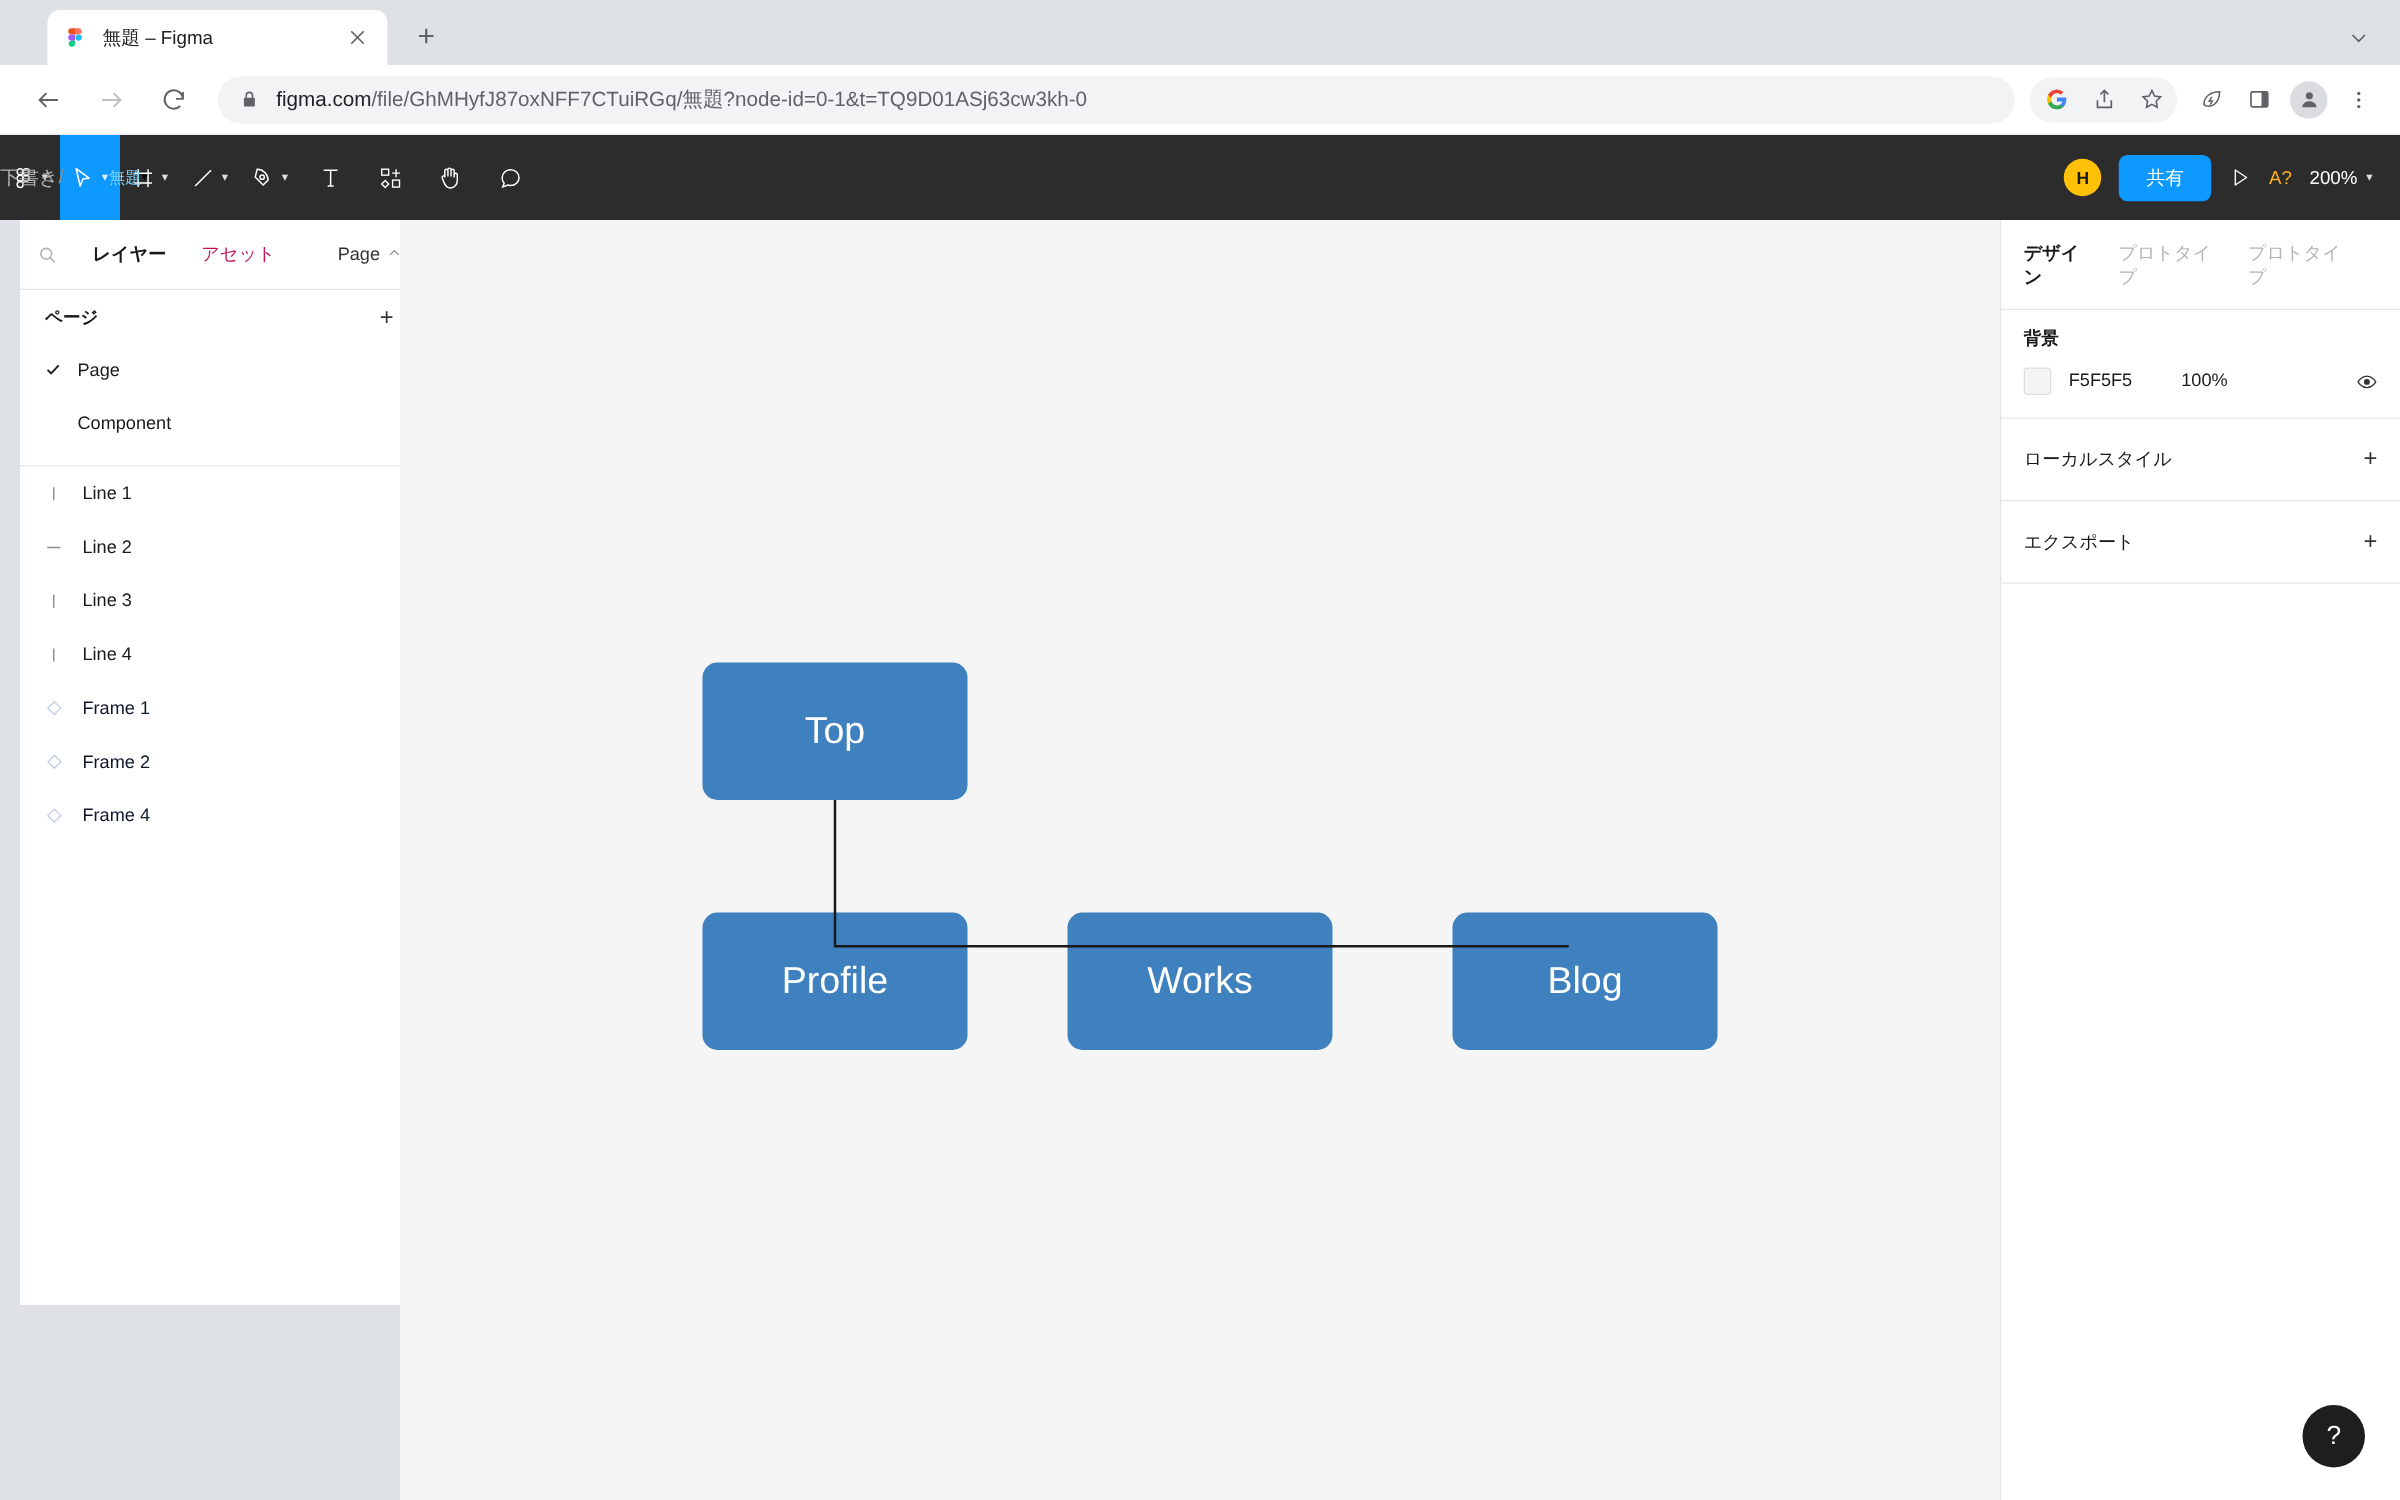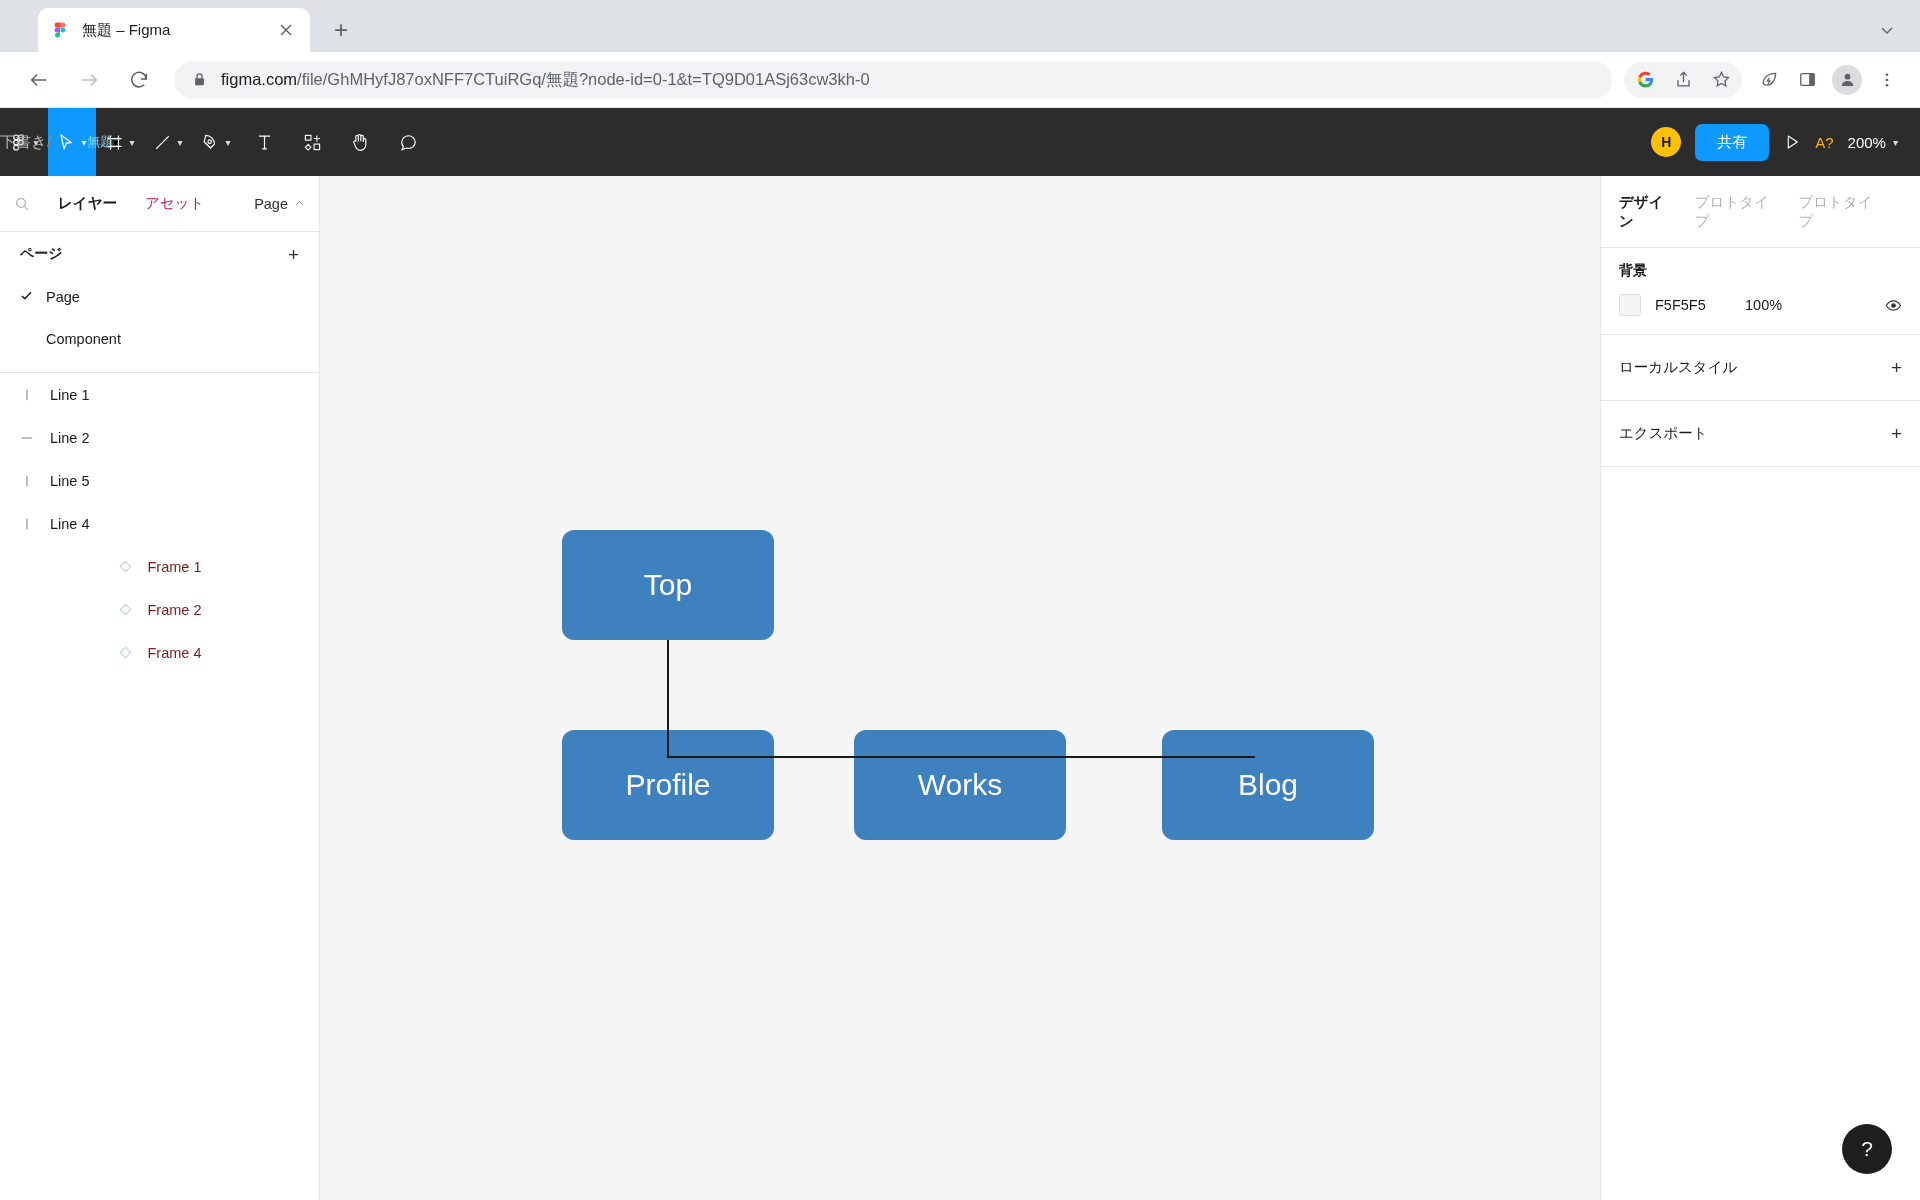"レイヤー" .left-panel { height: 1024px -> 868px; left: 0 -> 16px }
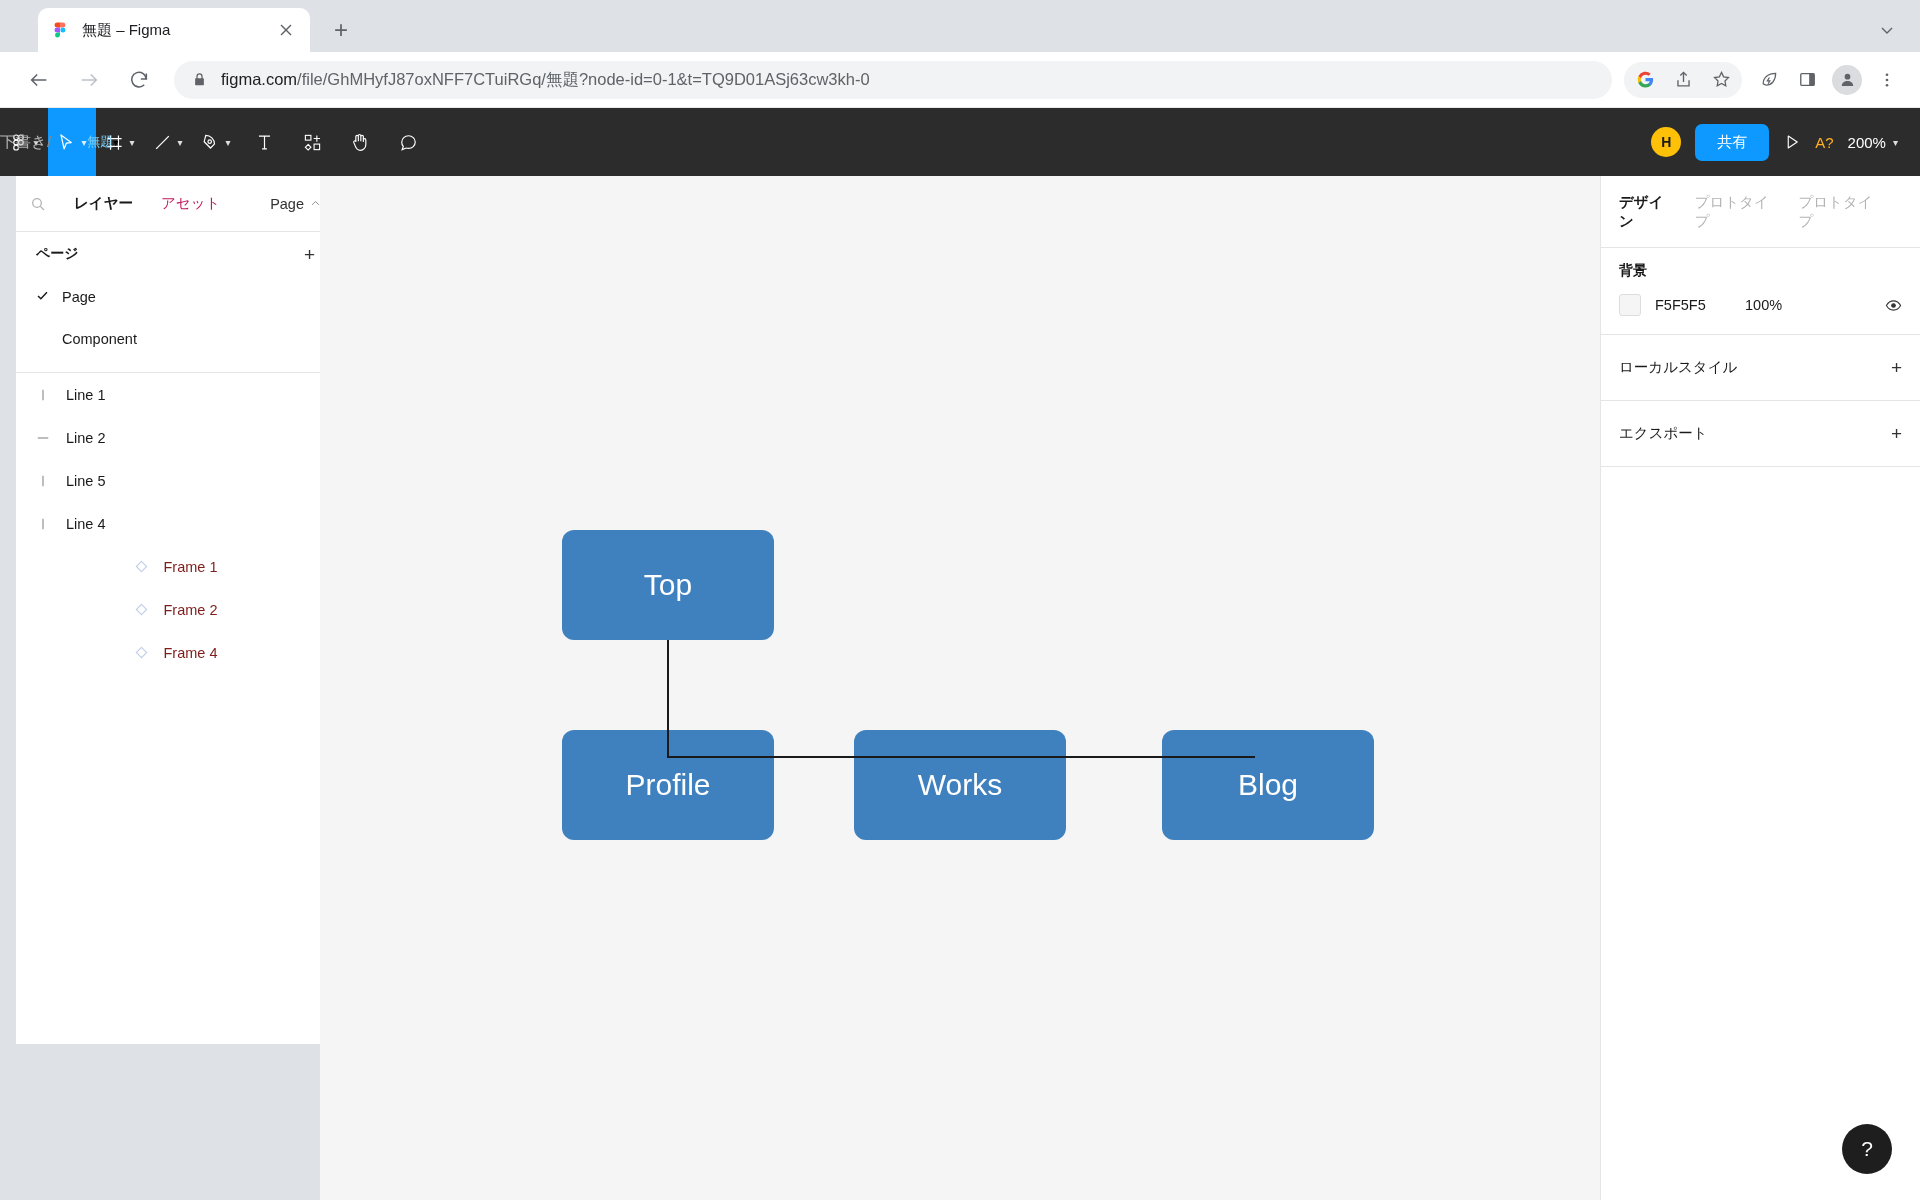"Line 5" span { text: 5 -> 3 }
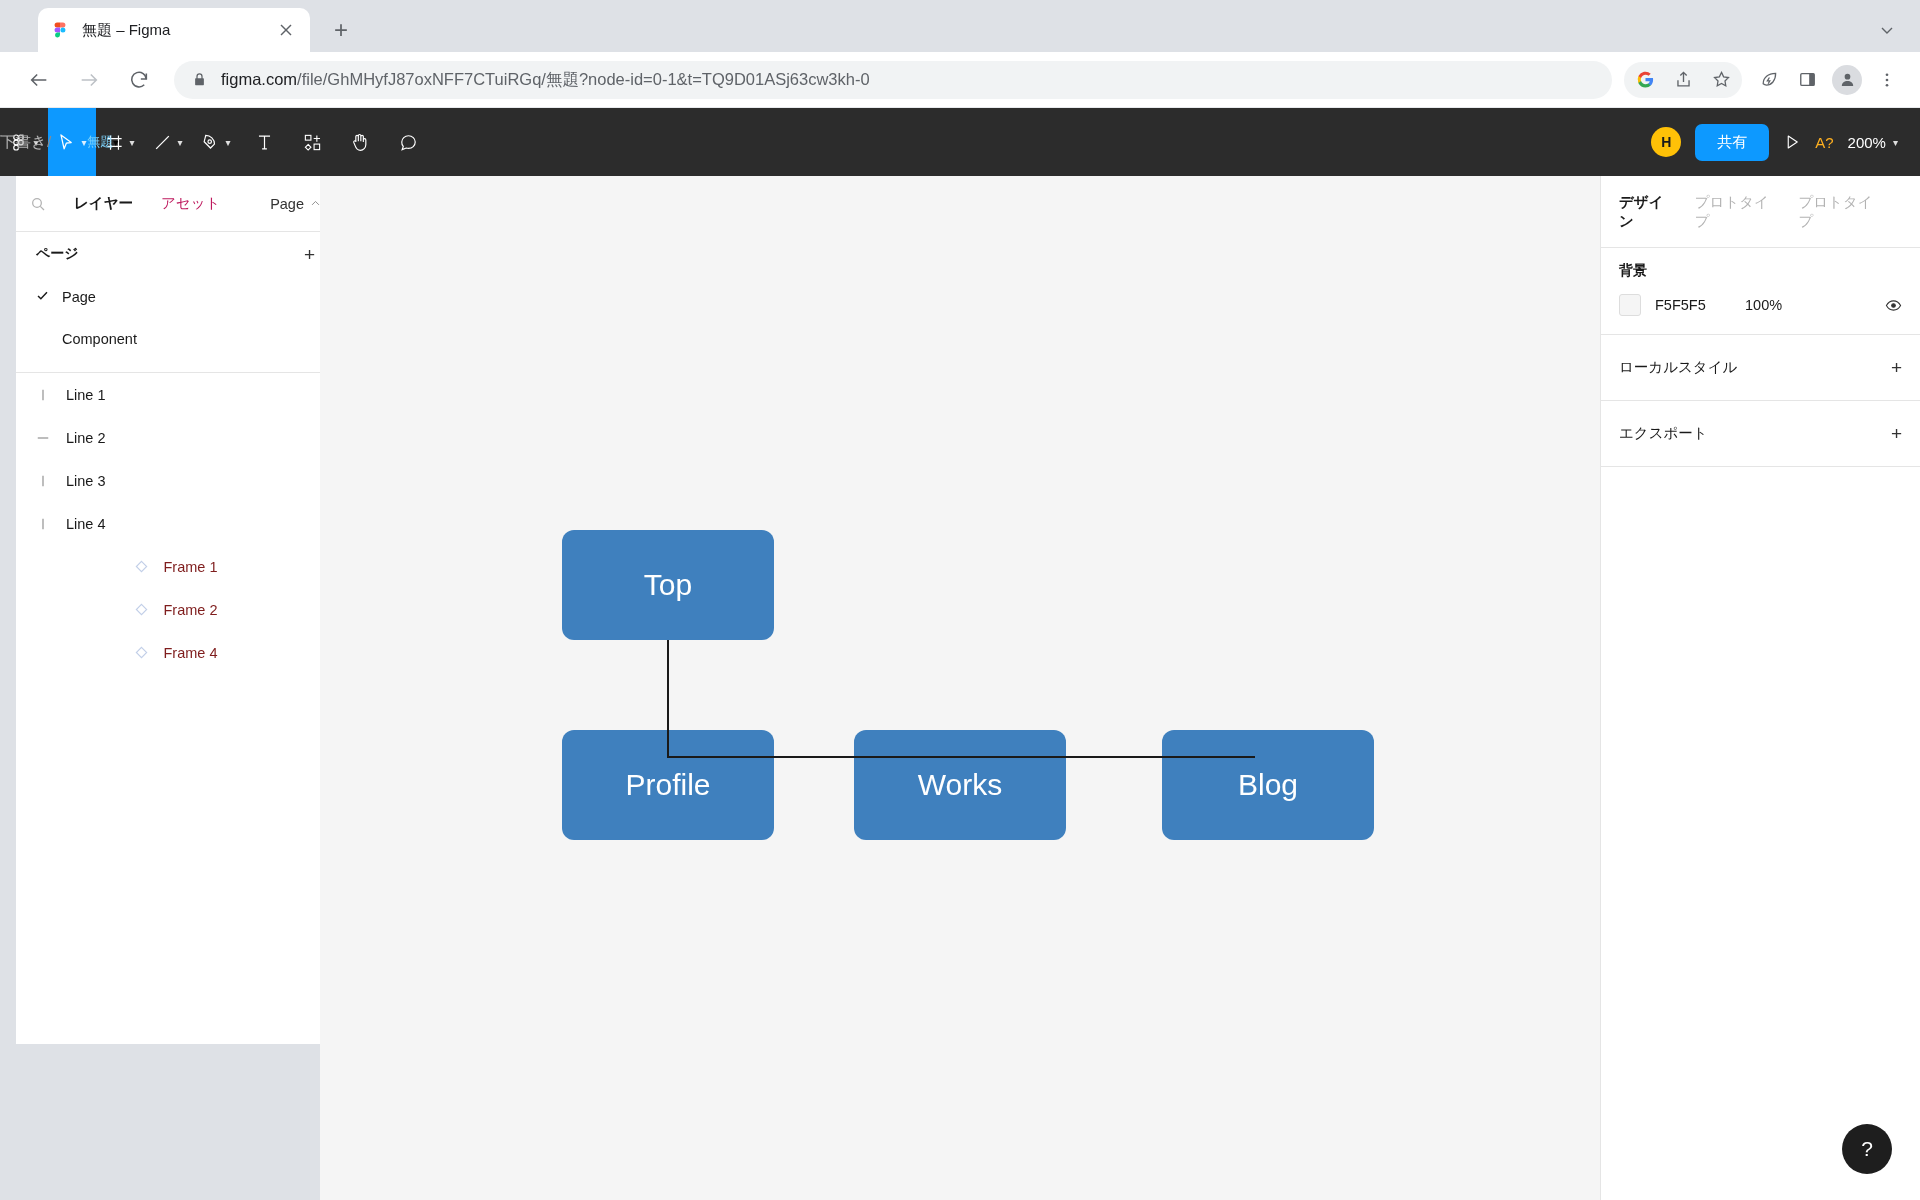"Frame 1" .lp-layer.frame { color: #7f1d1d -> #0f172a; justify-content: center -> none }
